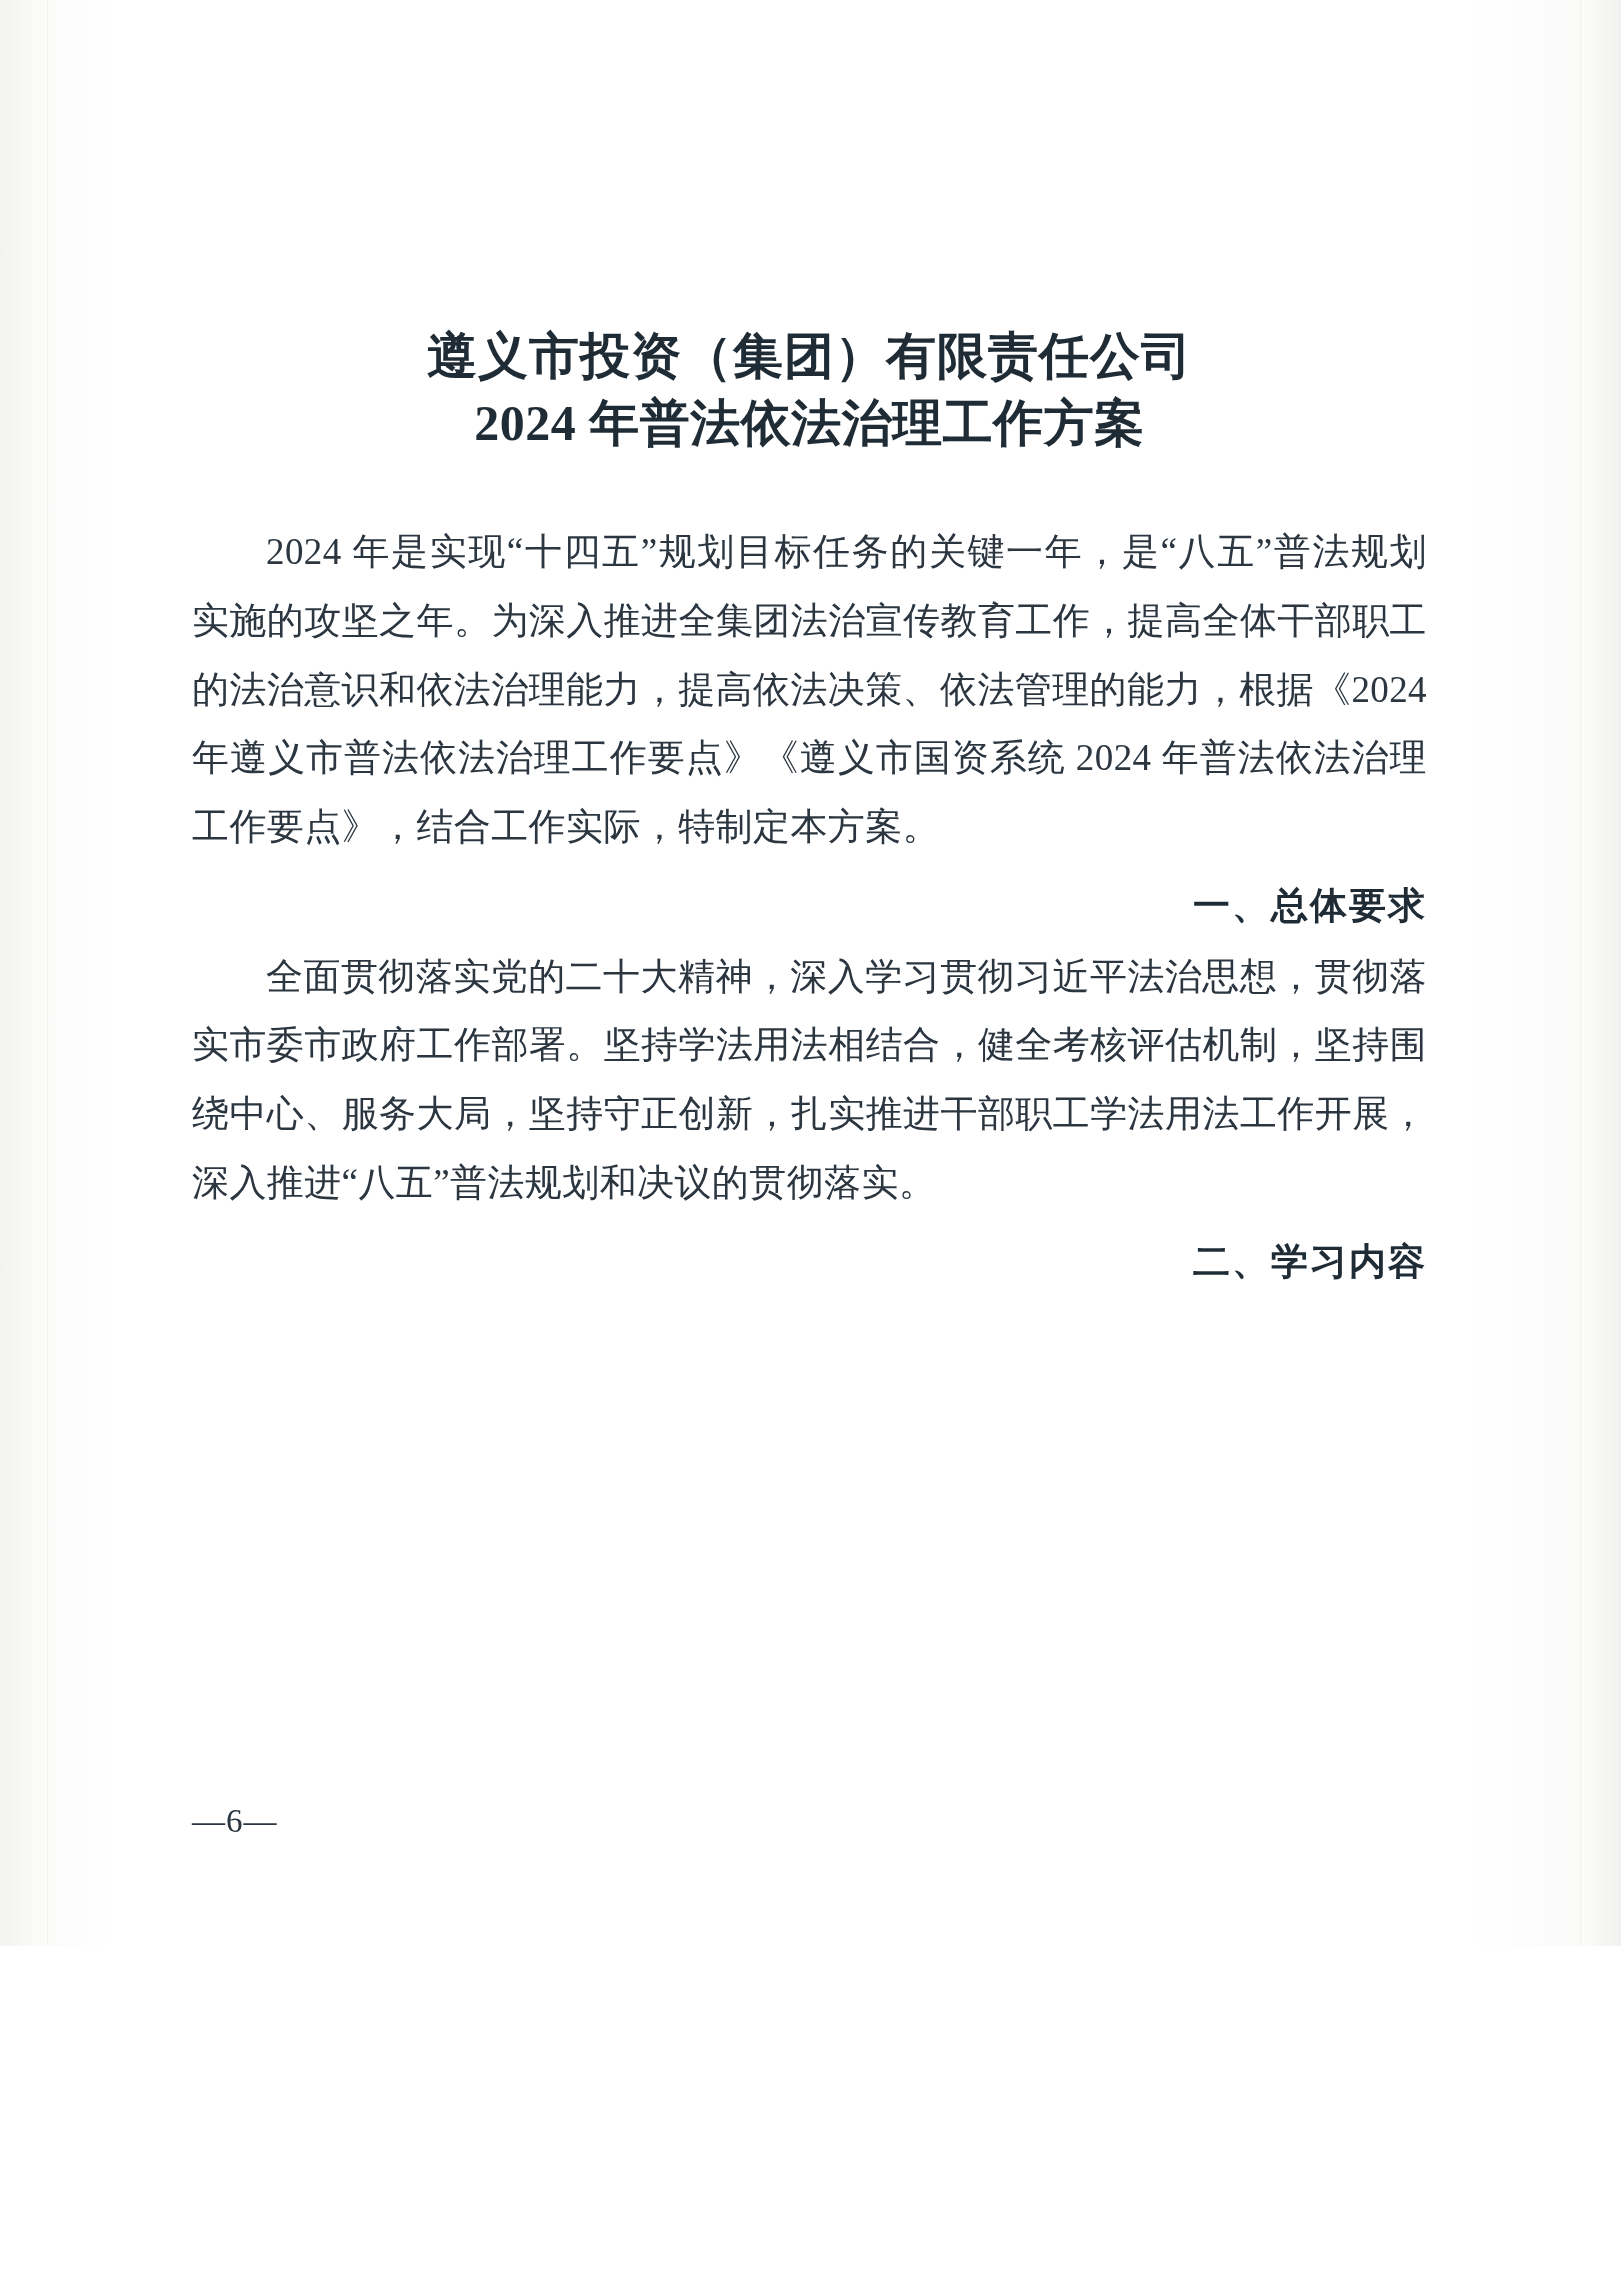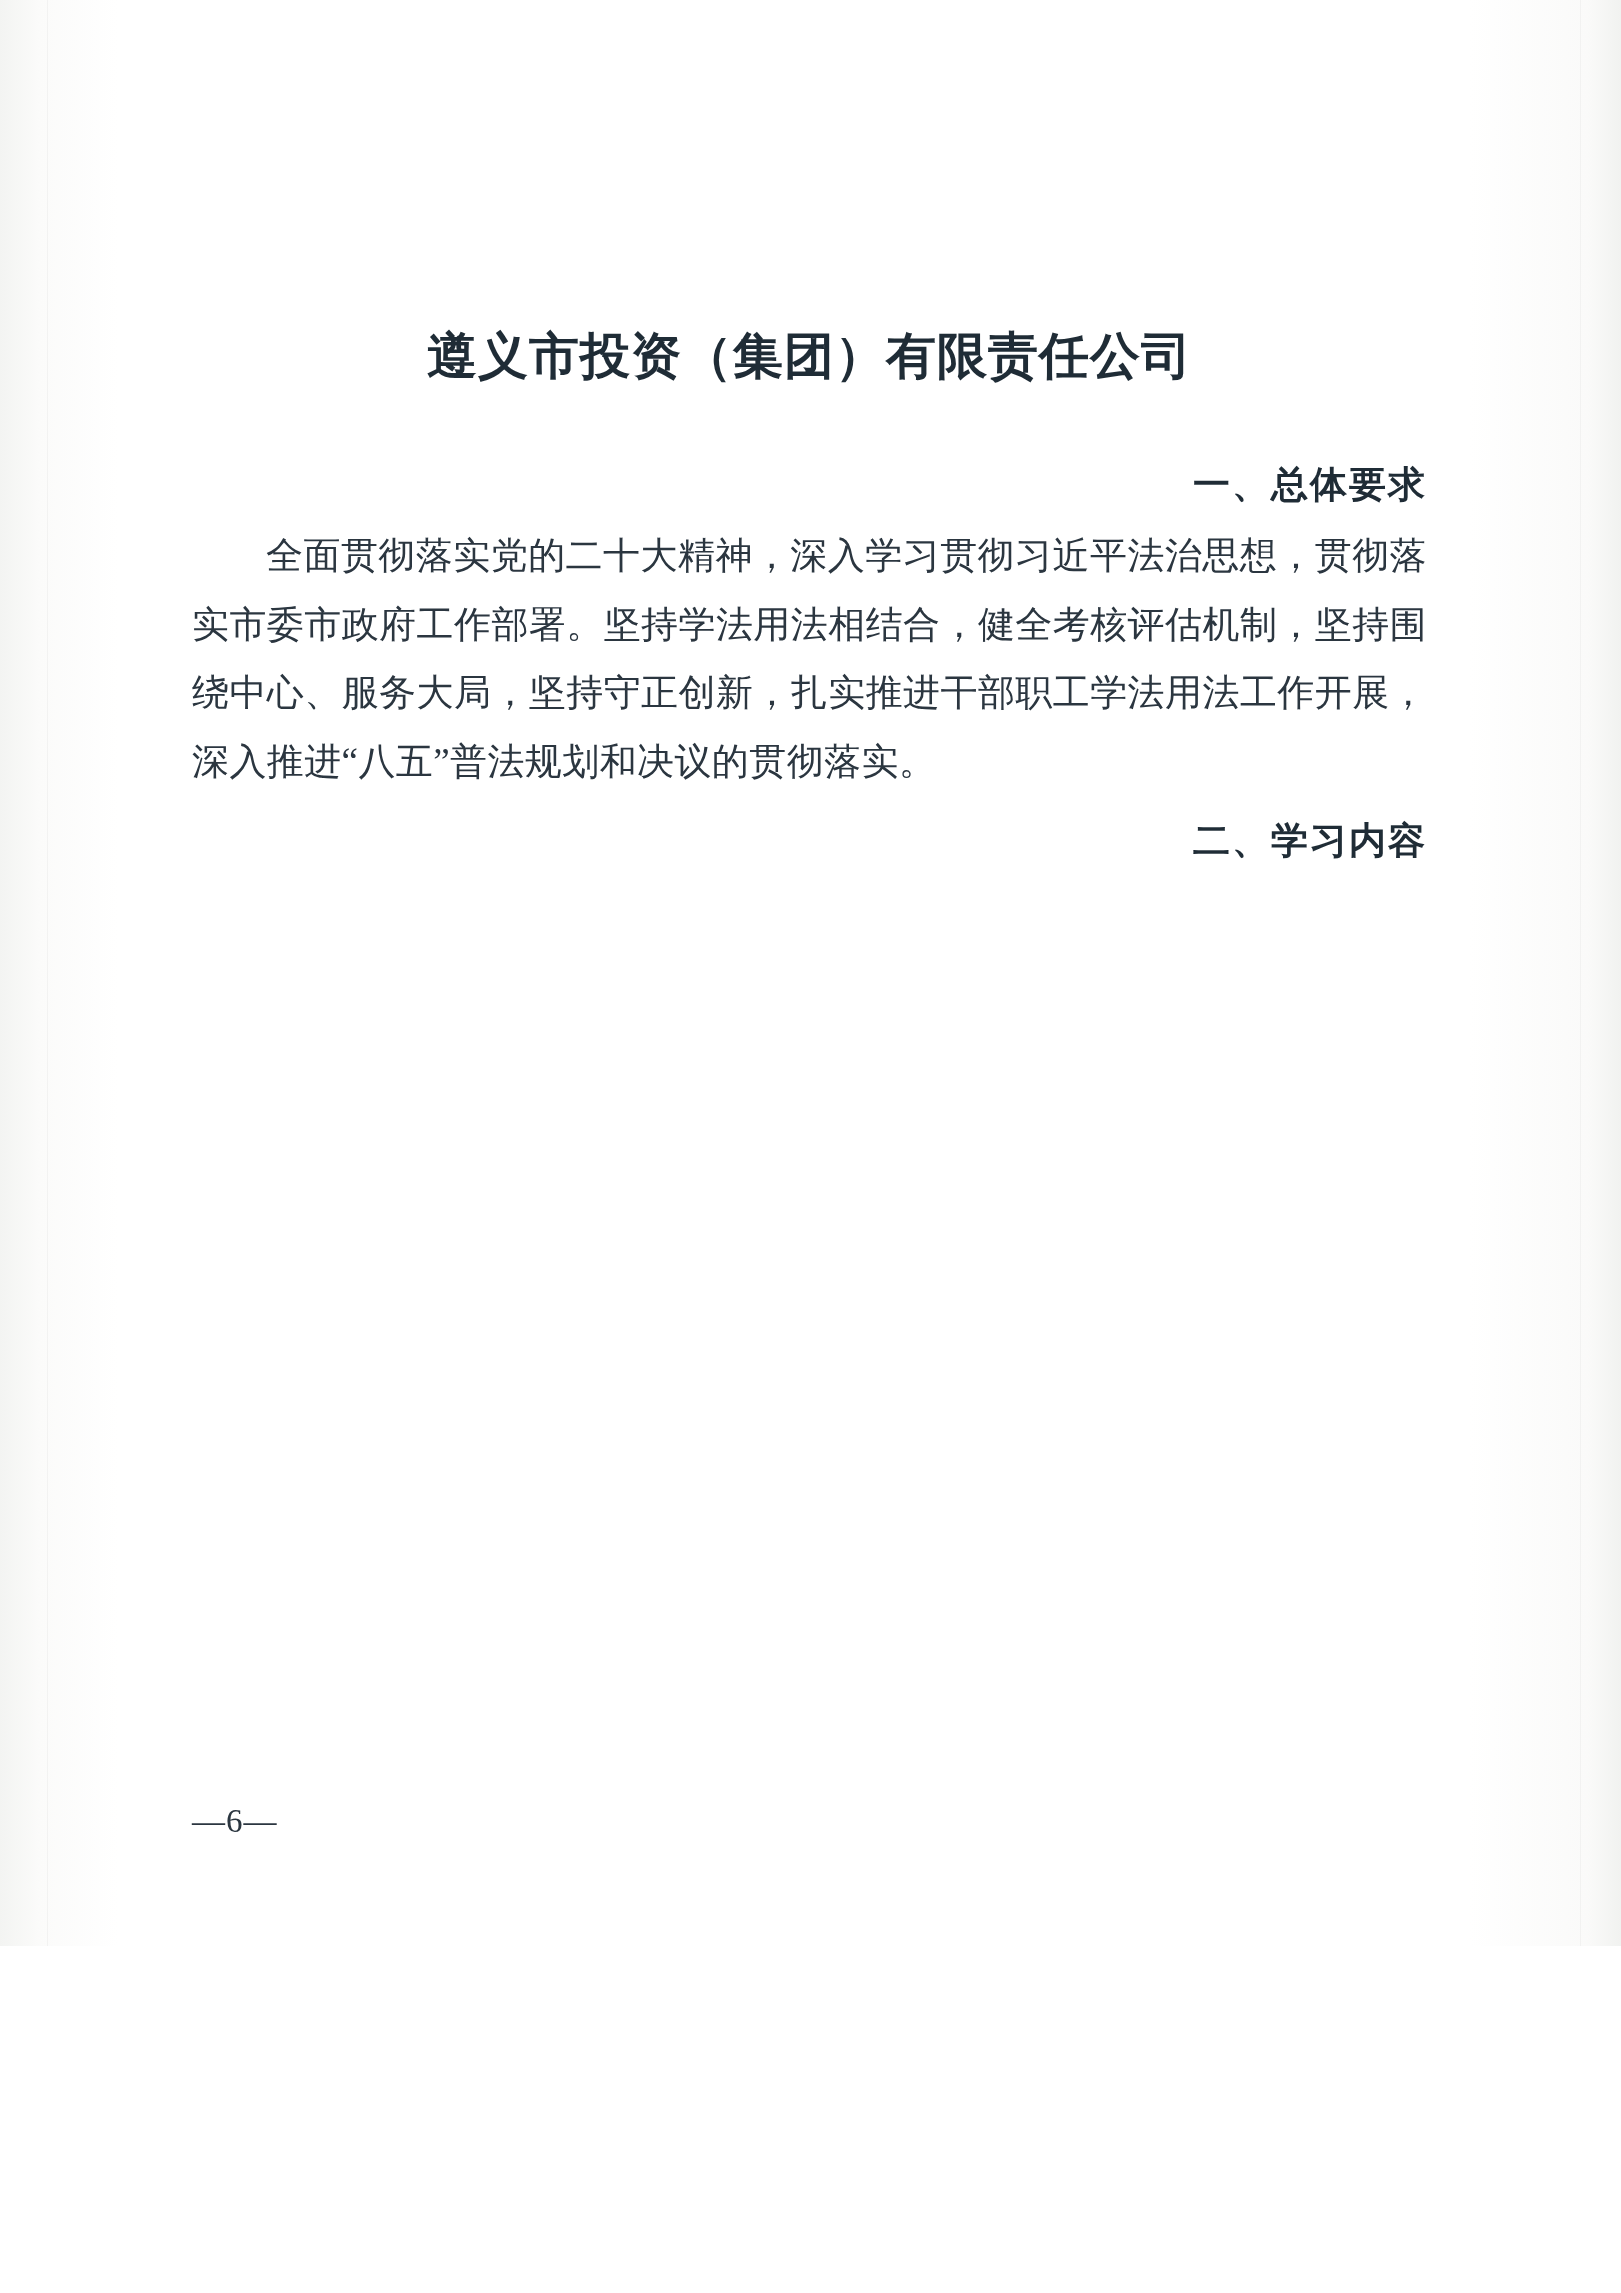"2024 年普法依法治理工作方案" span.line { html: none -> <span>2024 年普法依法治理工作方案</span> }
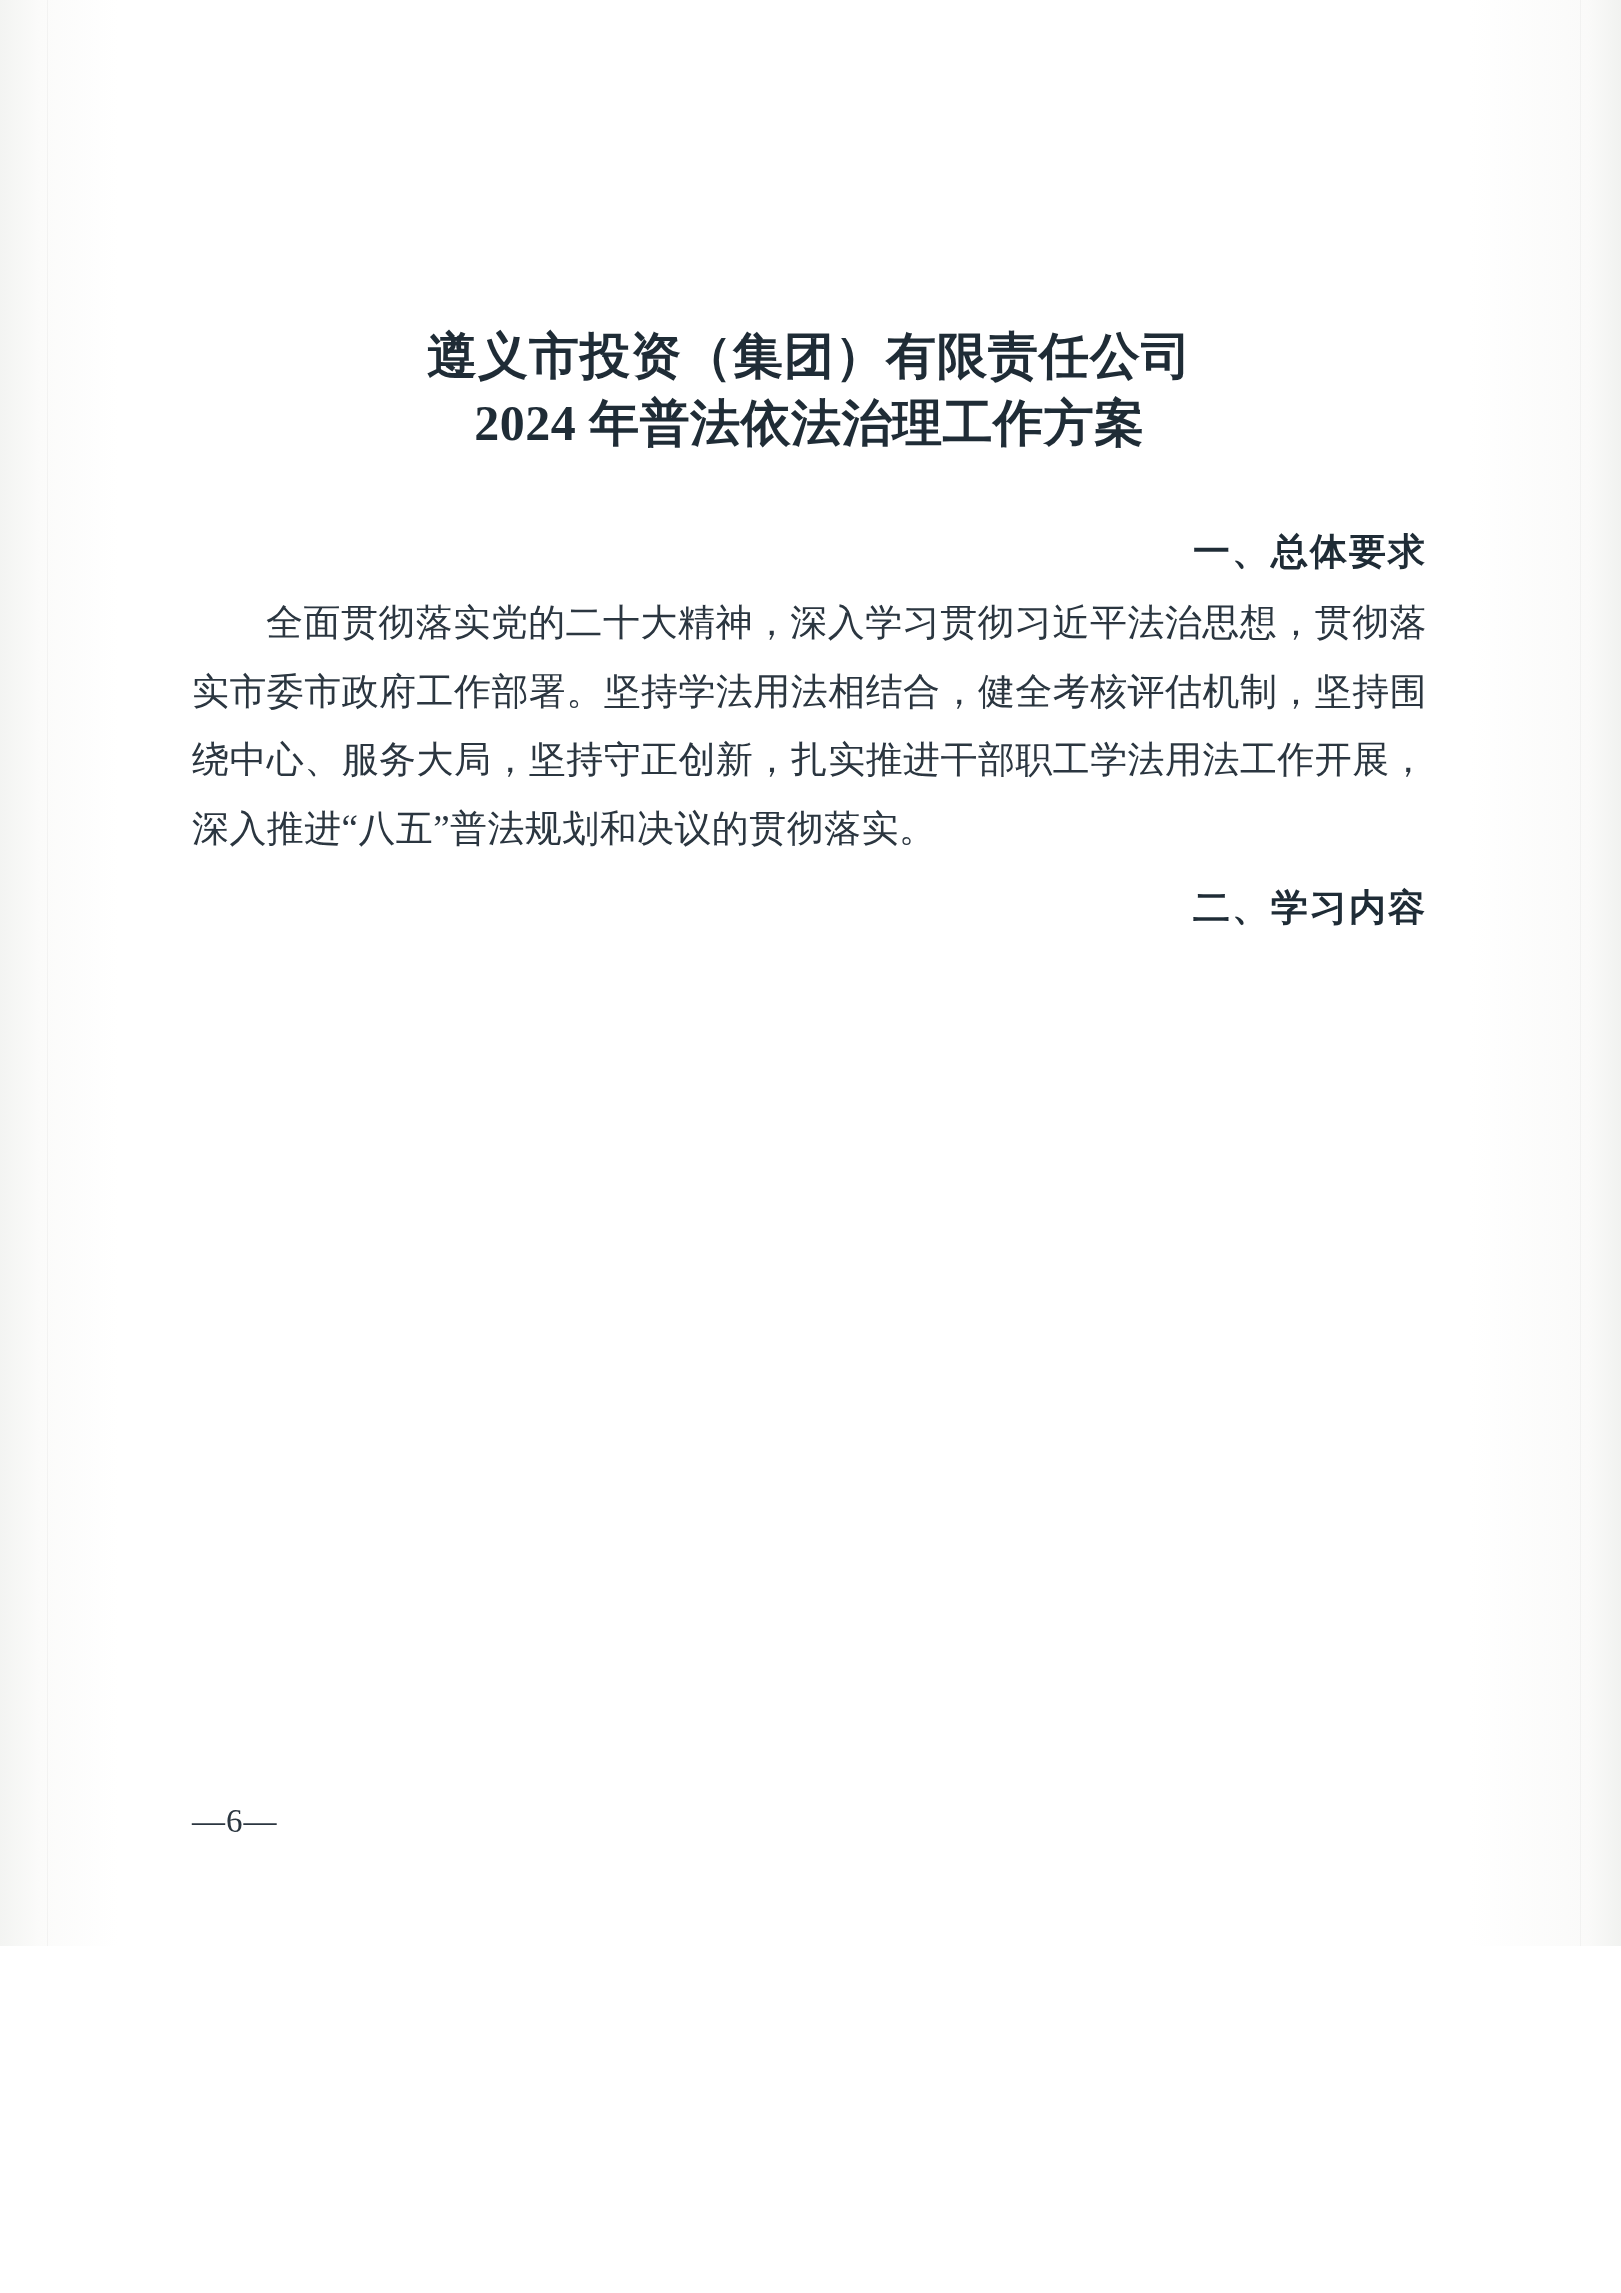"2024" p.body-par { html: none -> <p>2024 年是实现“十四五”规划目标任务的关键一年，是“八五”普法规划实施的攻坚之年。为深入推进全集团法治宣传教育工作，提高全体干部职工的法治意识和依法治理能力，提高依法决策、依法管理的能力，根据《2024 年遵义市普法依法治理工作要点》《遵义市国资系统 2024 年普法依法治理工作要点》，结合工作实际，特制定本方案。</p> }
